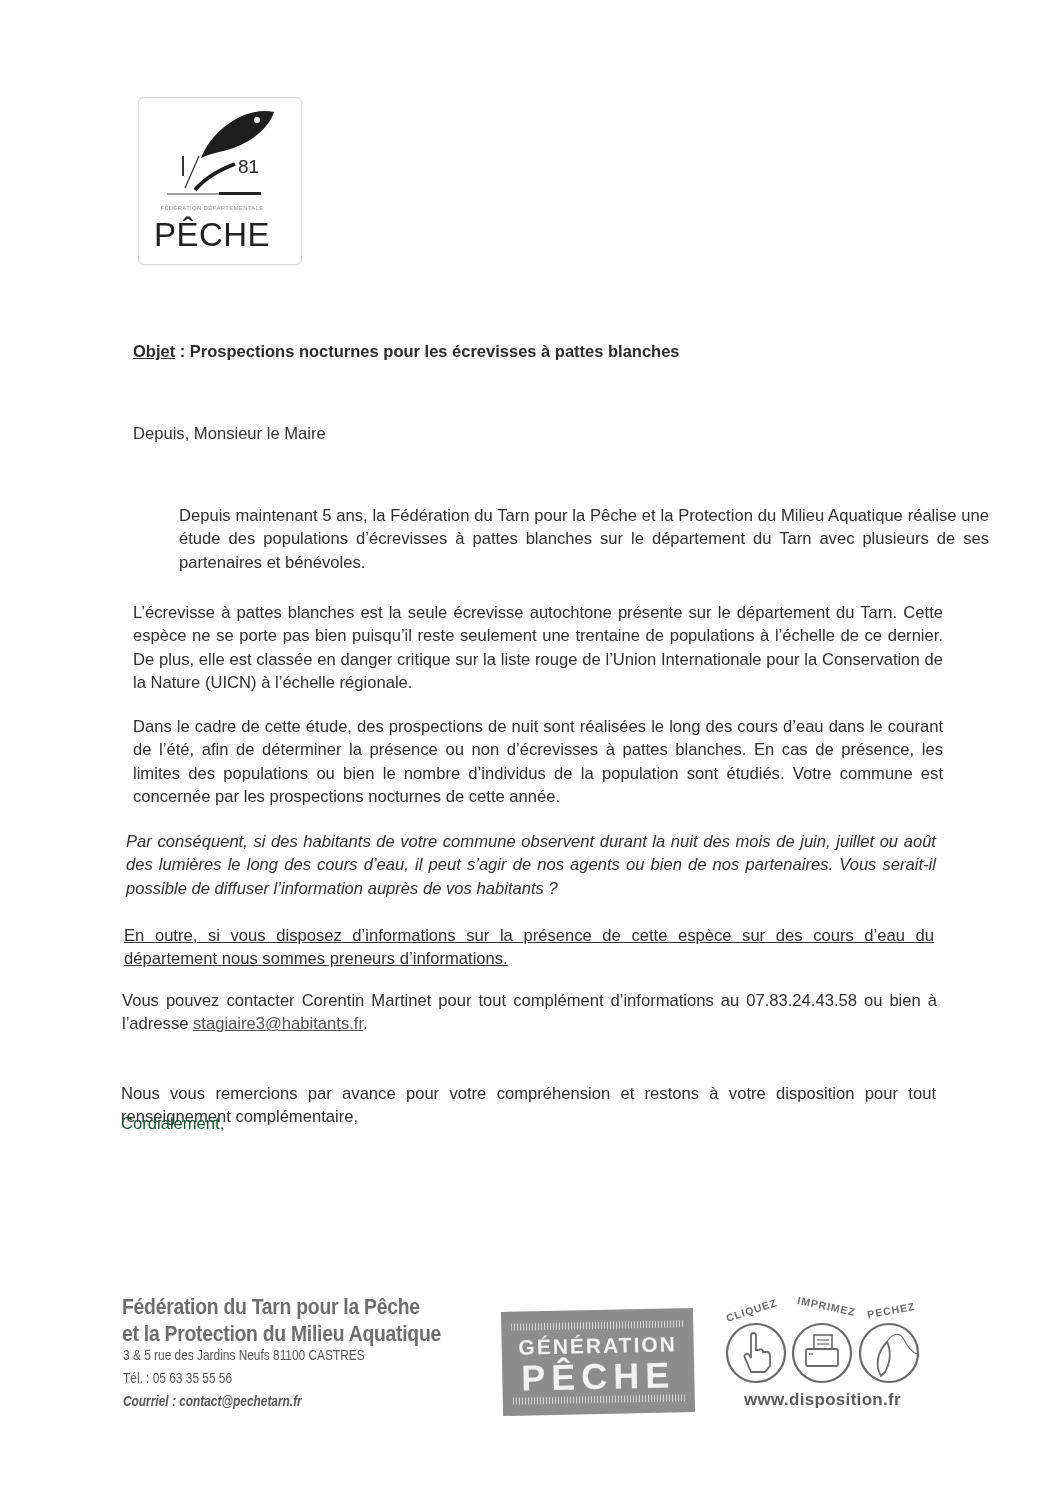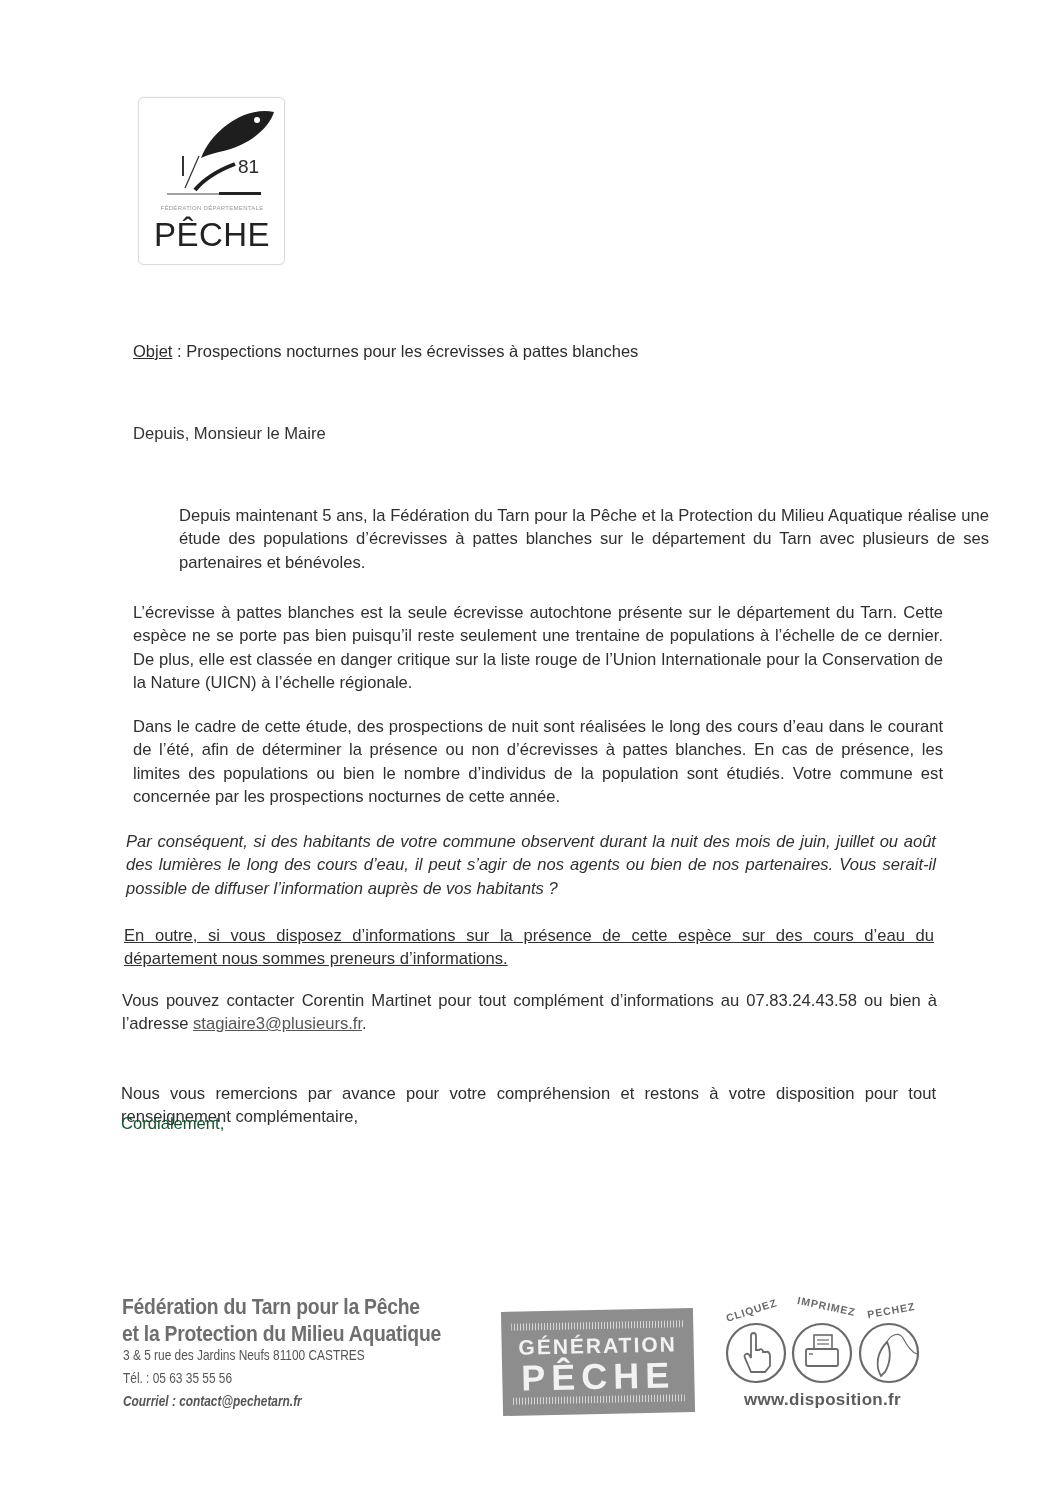"81" .logo { padding-left: none -> 17px }
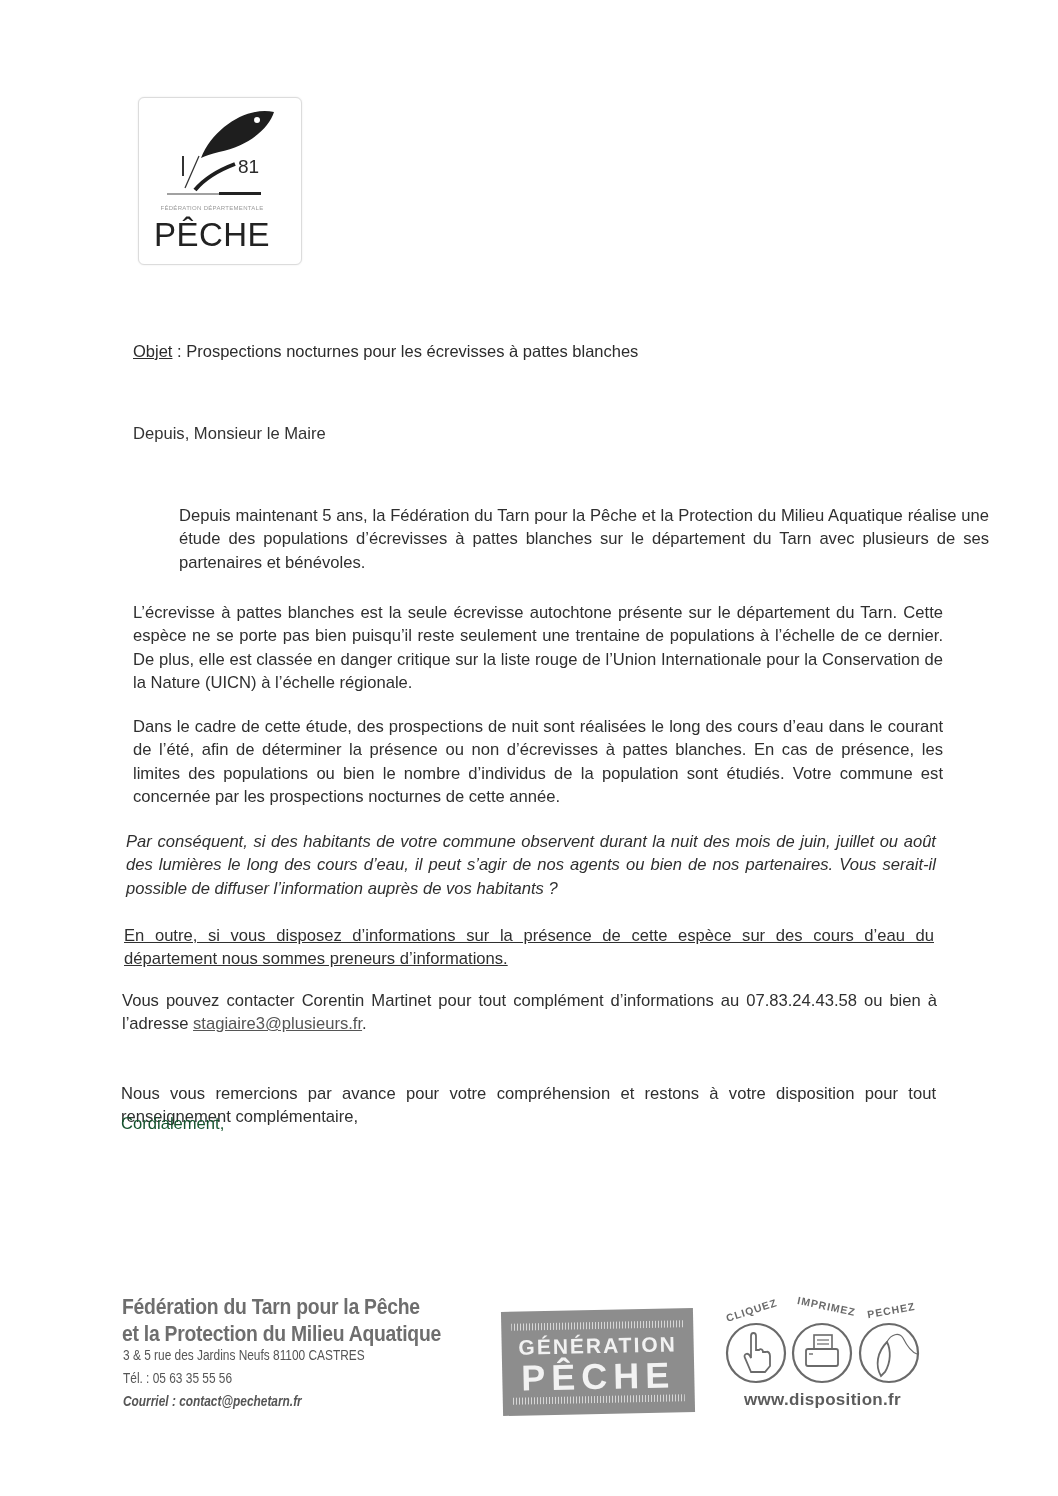"Objet : Prospections nocturnes pour" .subject { font-weight: normal -> bold }
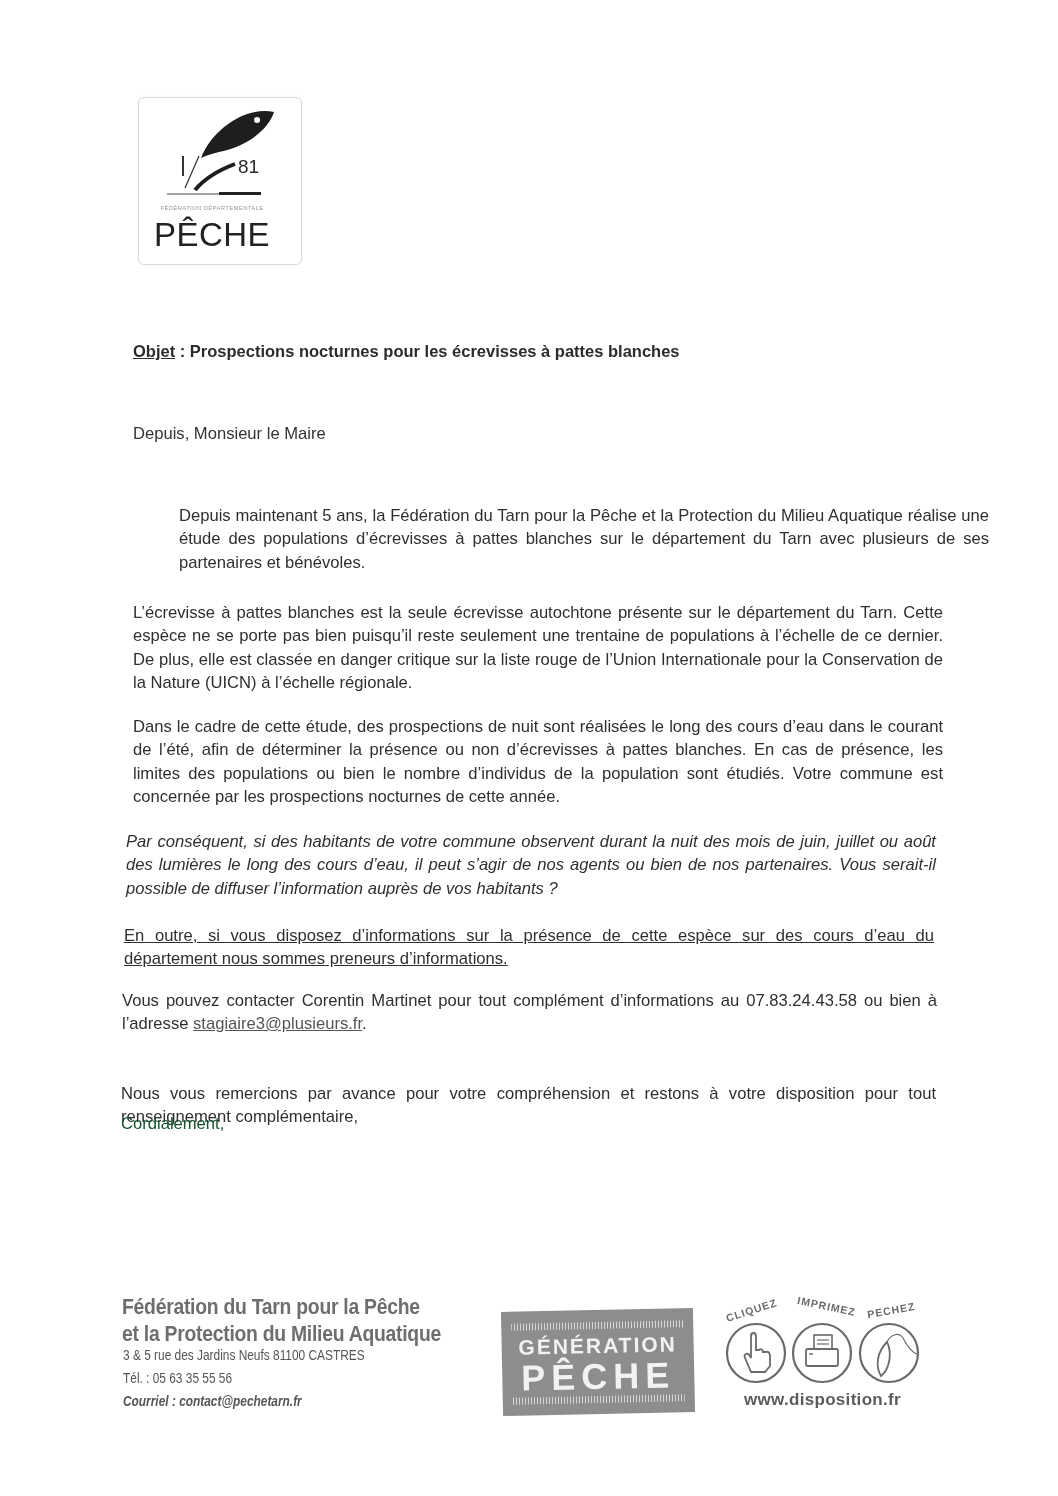"stagiaire3@plusieurs.fr" span.email-link { text: stagiaire3@plusieurs.fr -> stagiaire3@habitants.fr }
